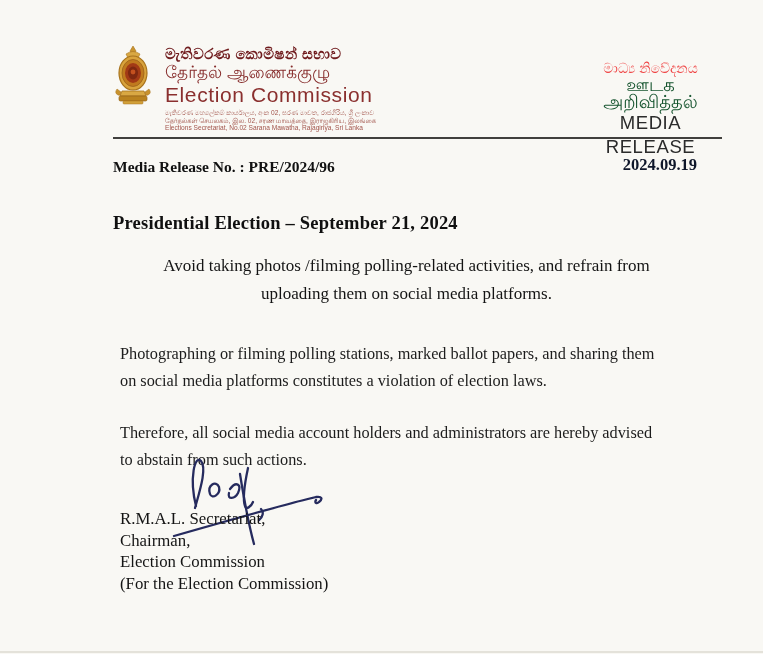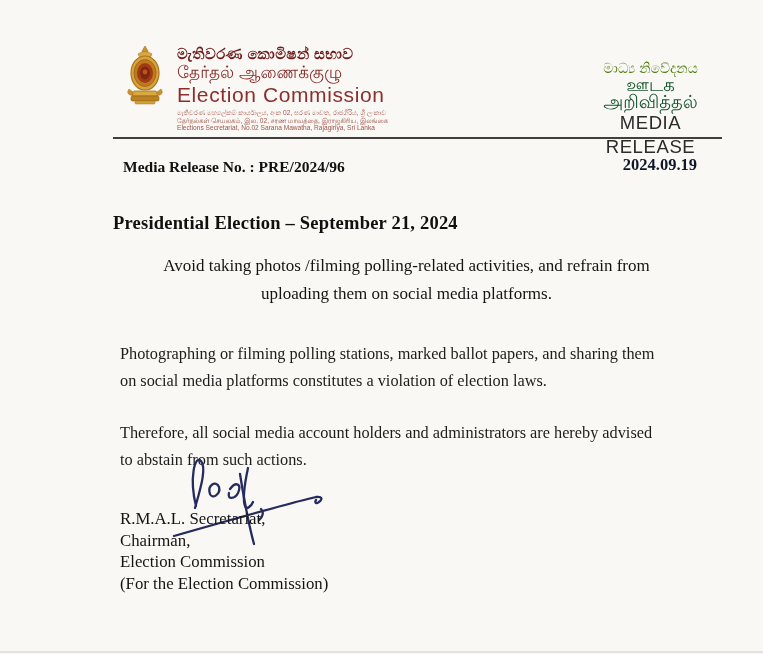"මැතිවරණ කොමිෂන් සභාව" .logo-block { left: 124px -> 112px }
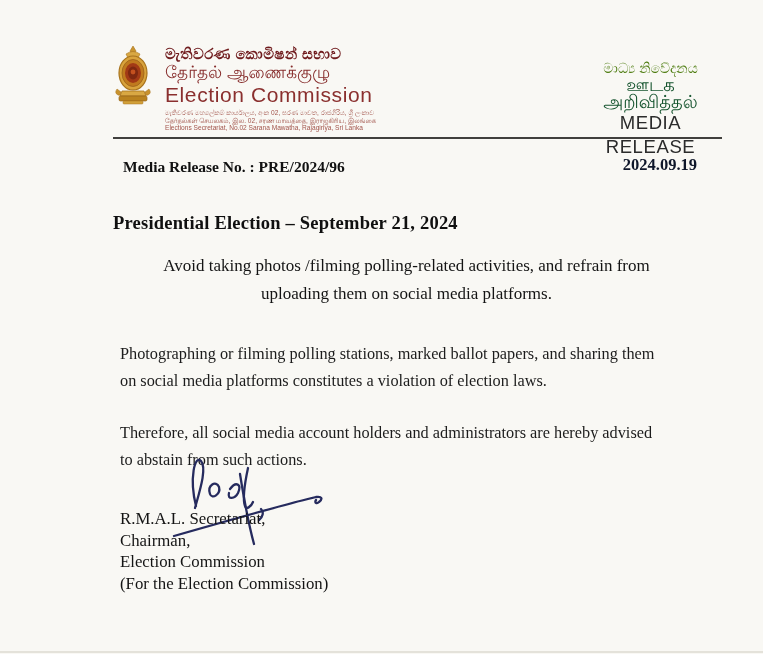"මාධ්‍ය නිවේදනය" .mr-si { color: #4d7c0f -> #ef4444 }
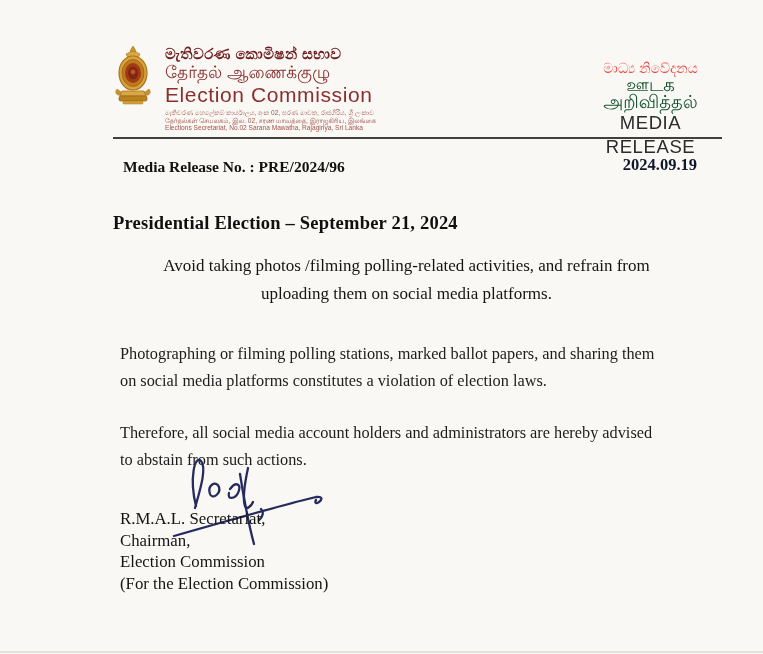"Media Release No. : PRE/2024/96" .release-no { left: 123px -> 113px }
